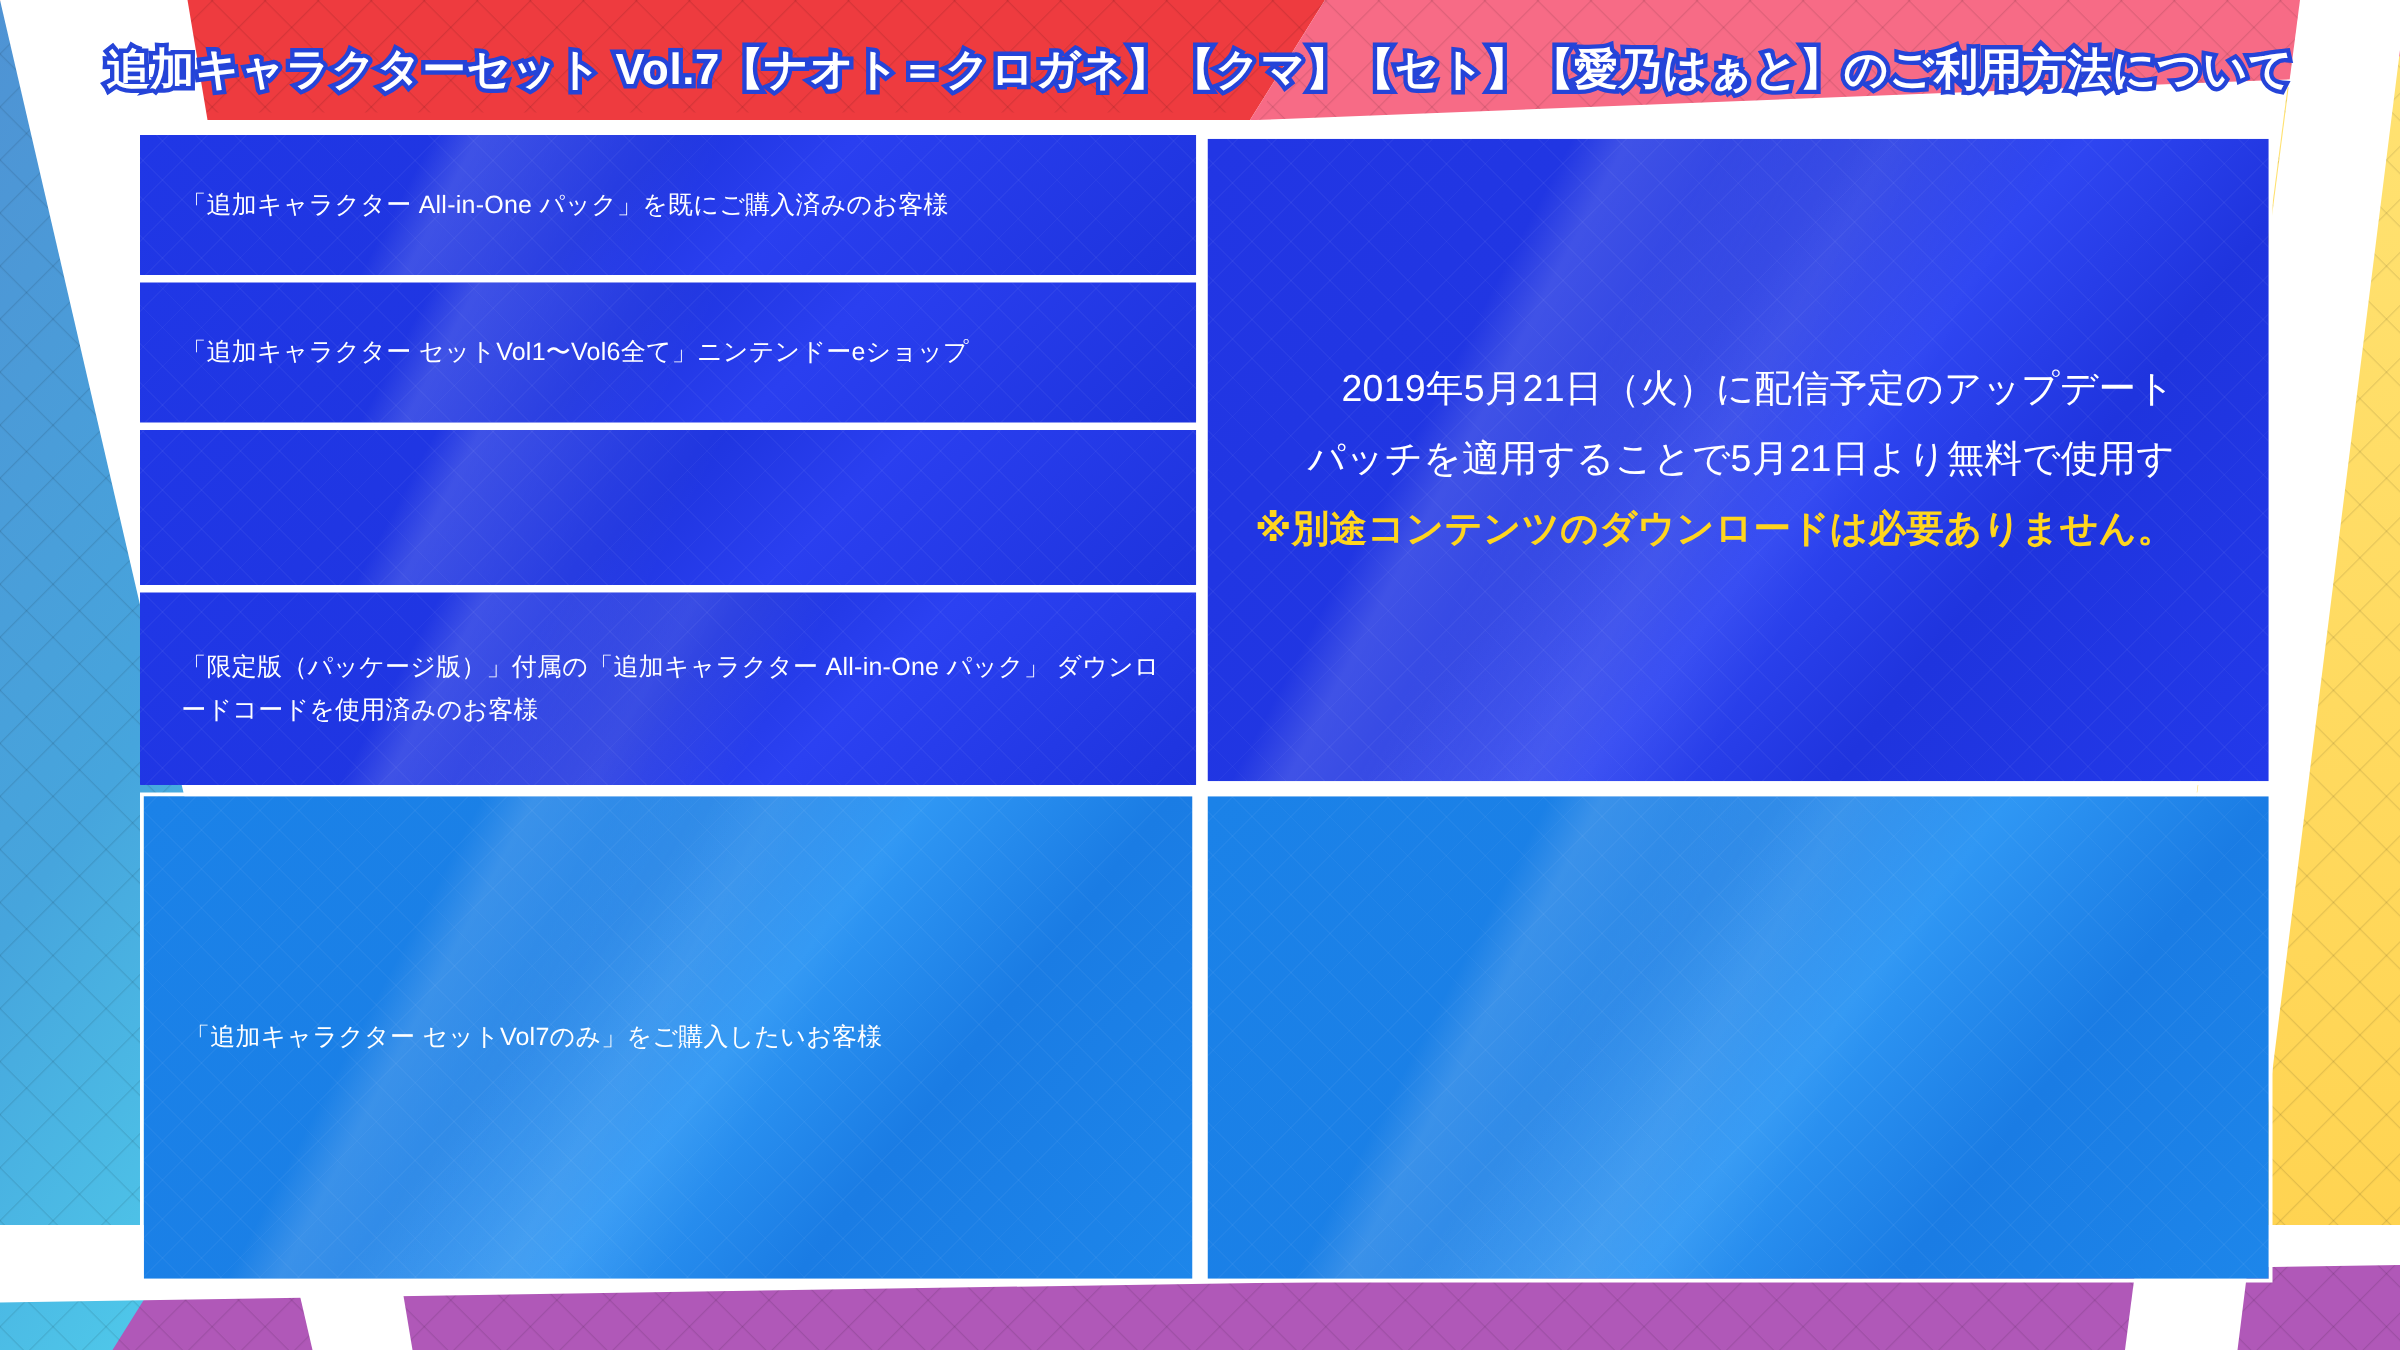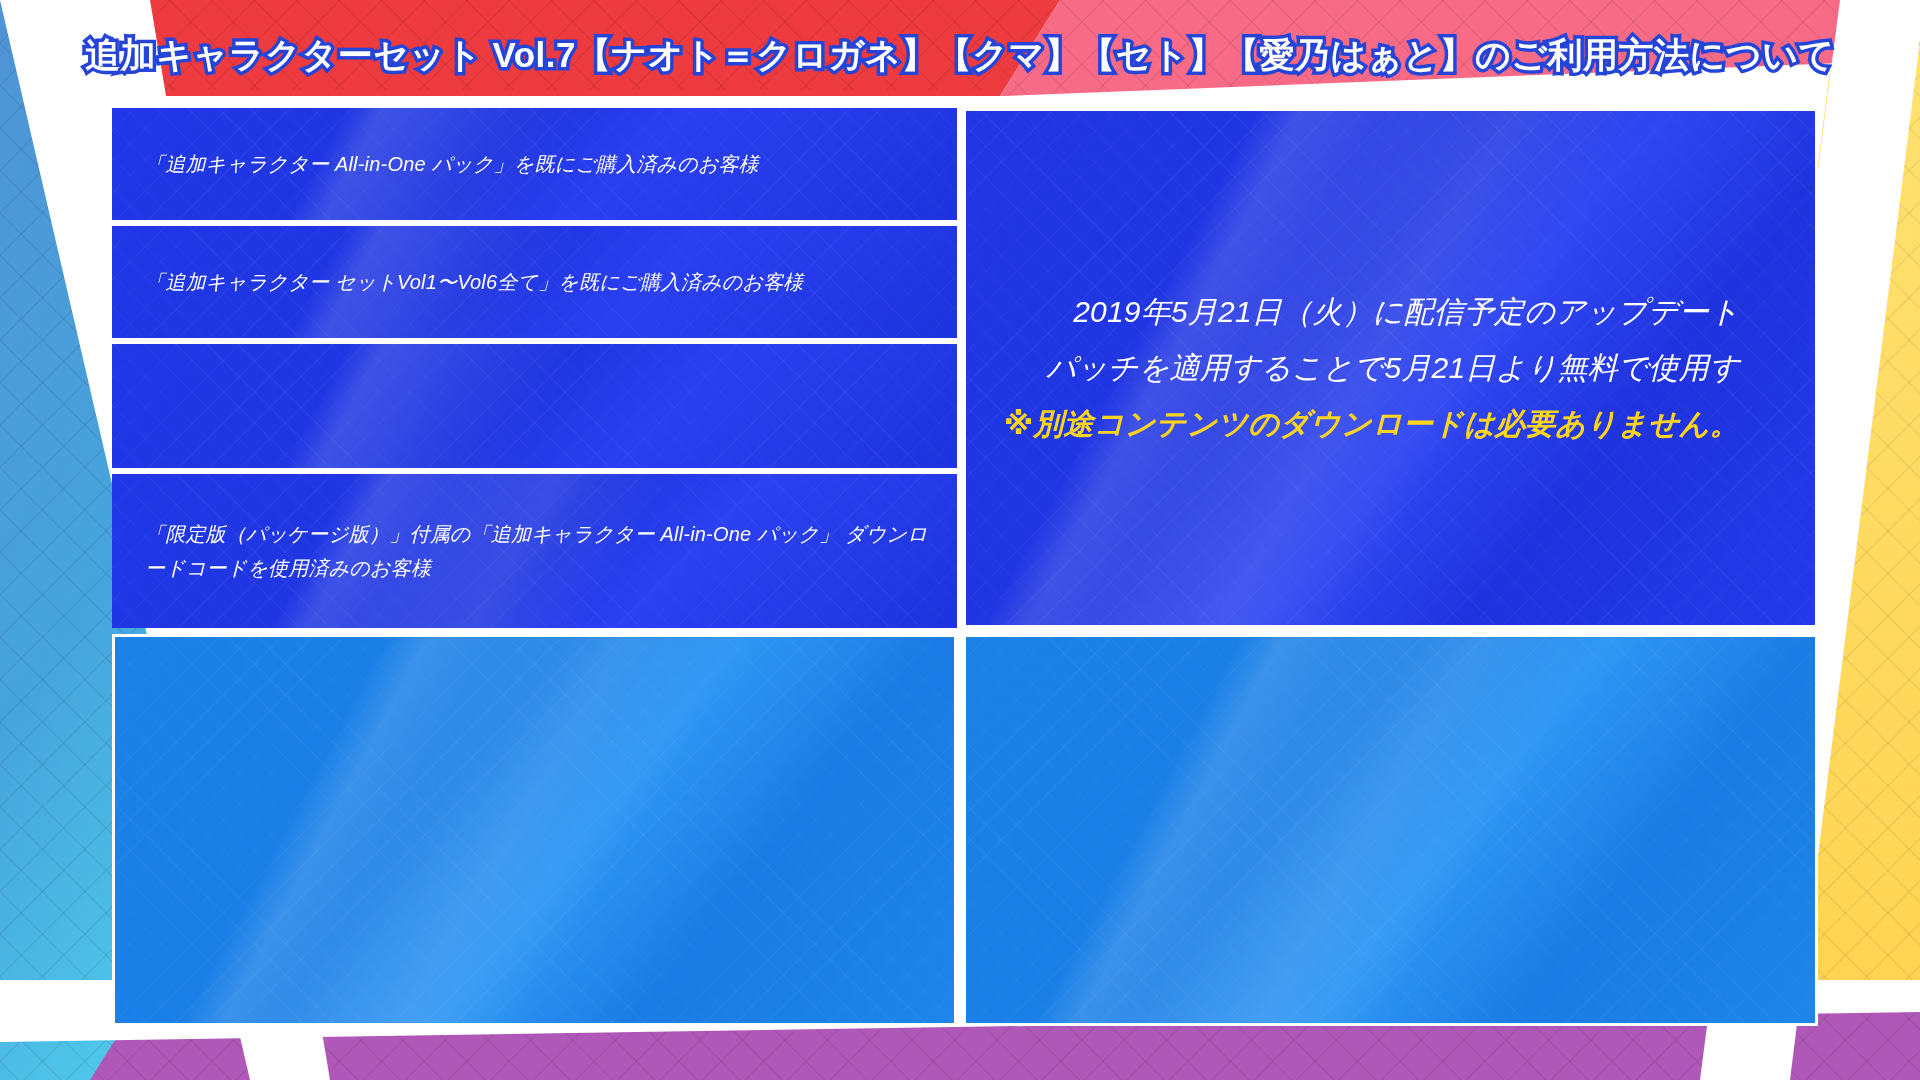"「追加キャラクター All-in-One パック」を既にご購入済みのお客様" .cell { font-style: italic -> none }
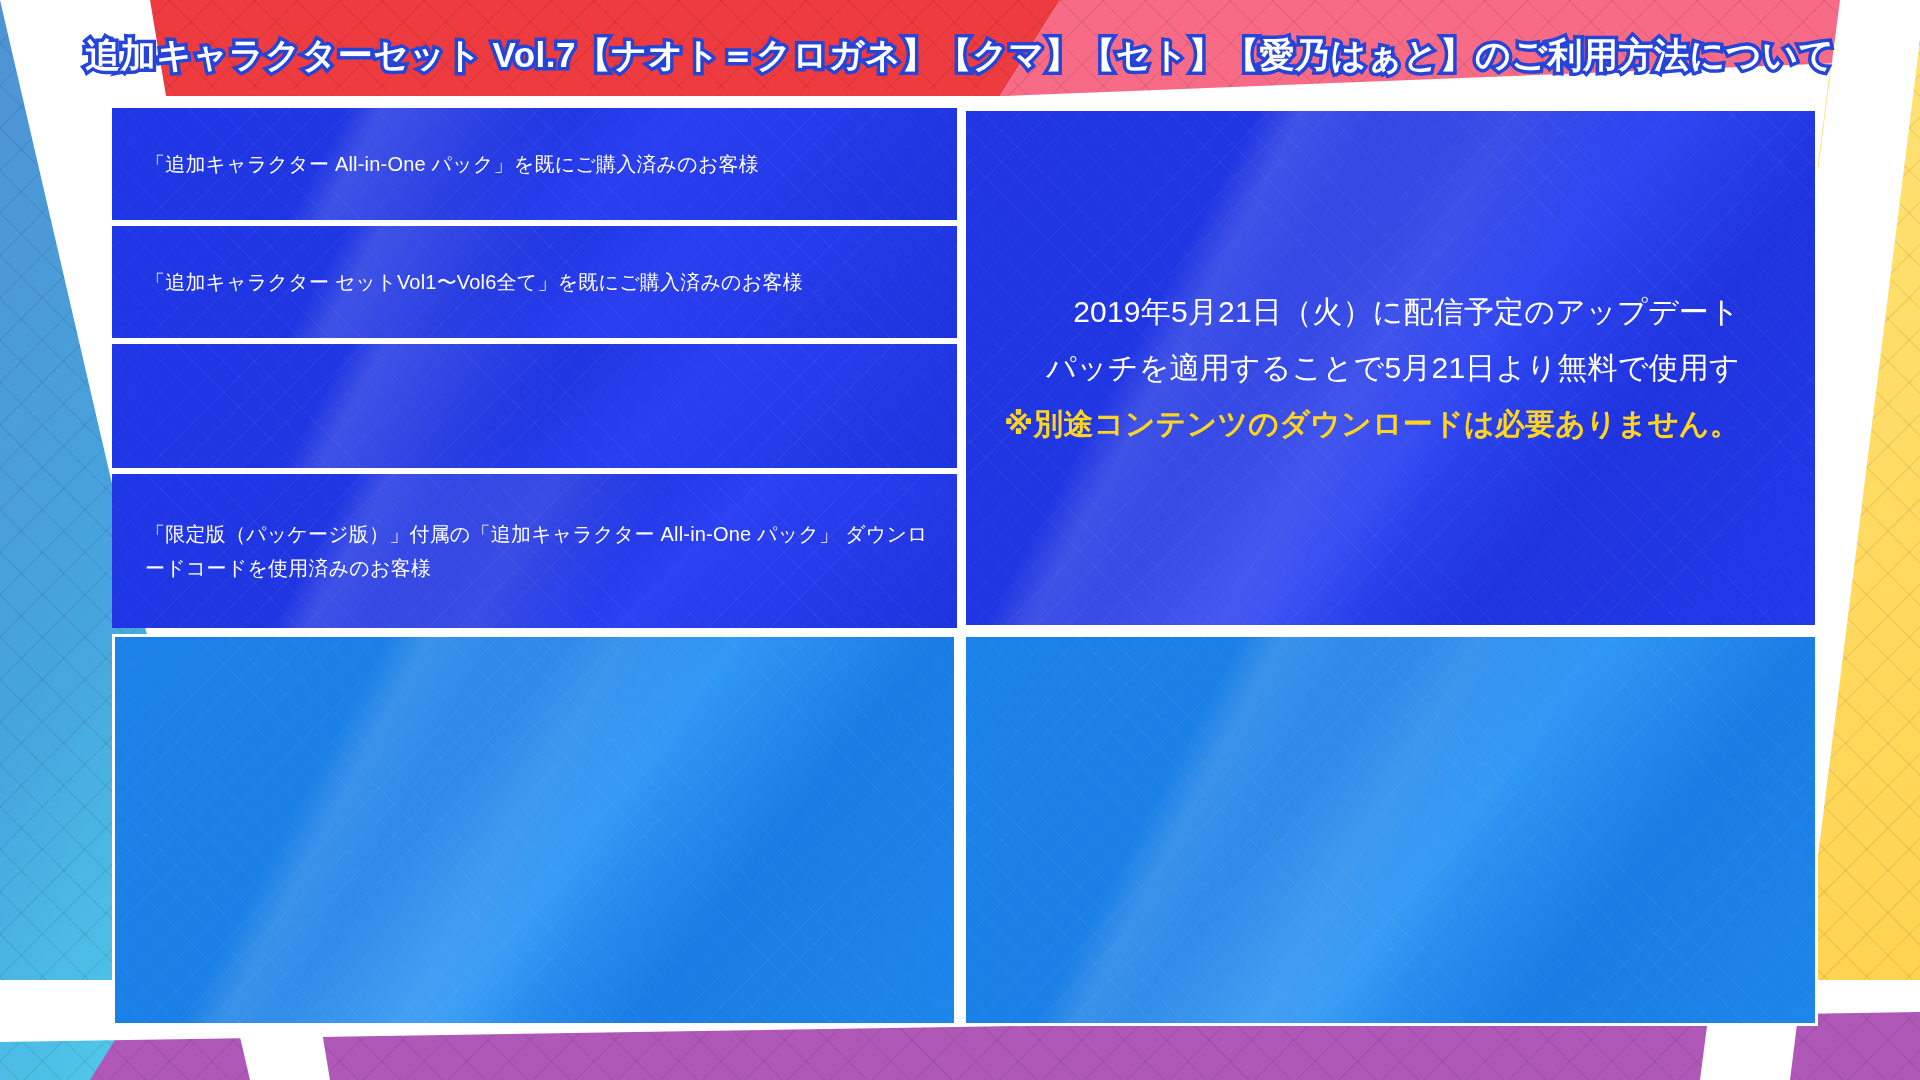"「追加キャラクター セットVol1〜Vol6全て」を既にご購入済みのお客様" span.label { text: を既にご購入済みのお客様 -> ニンテンドーeショップ }
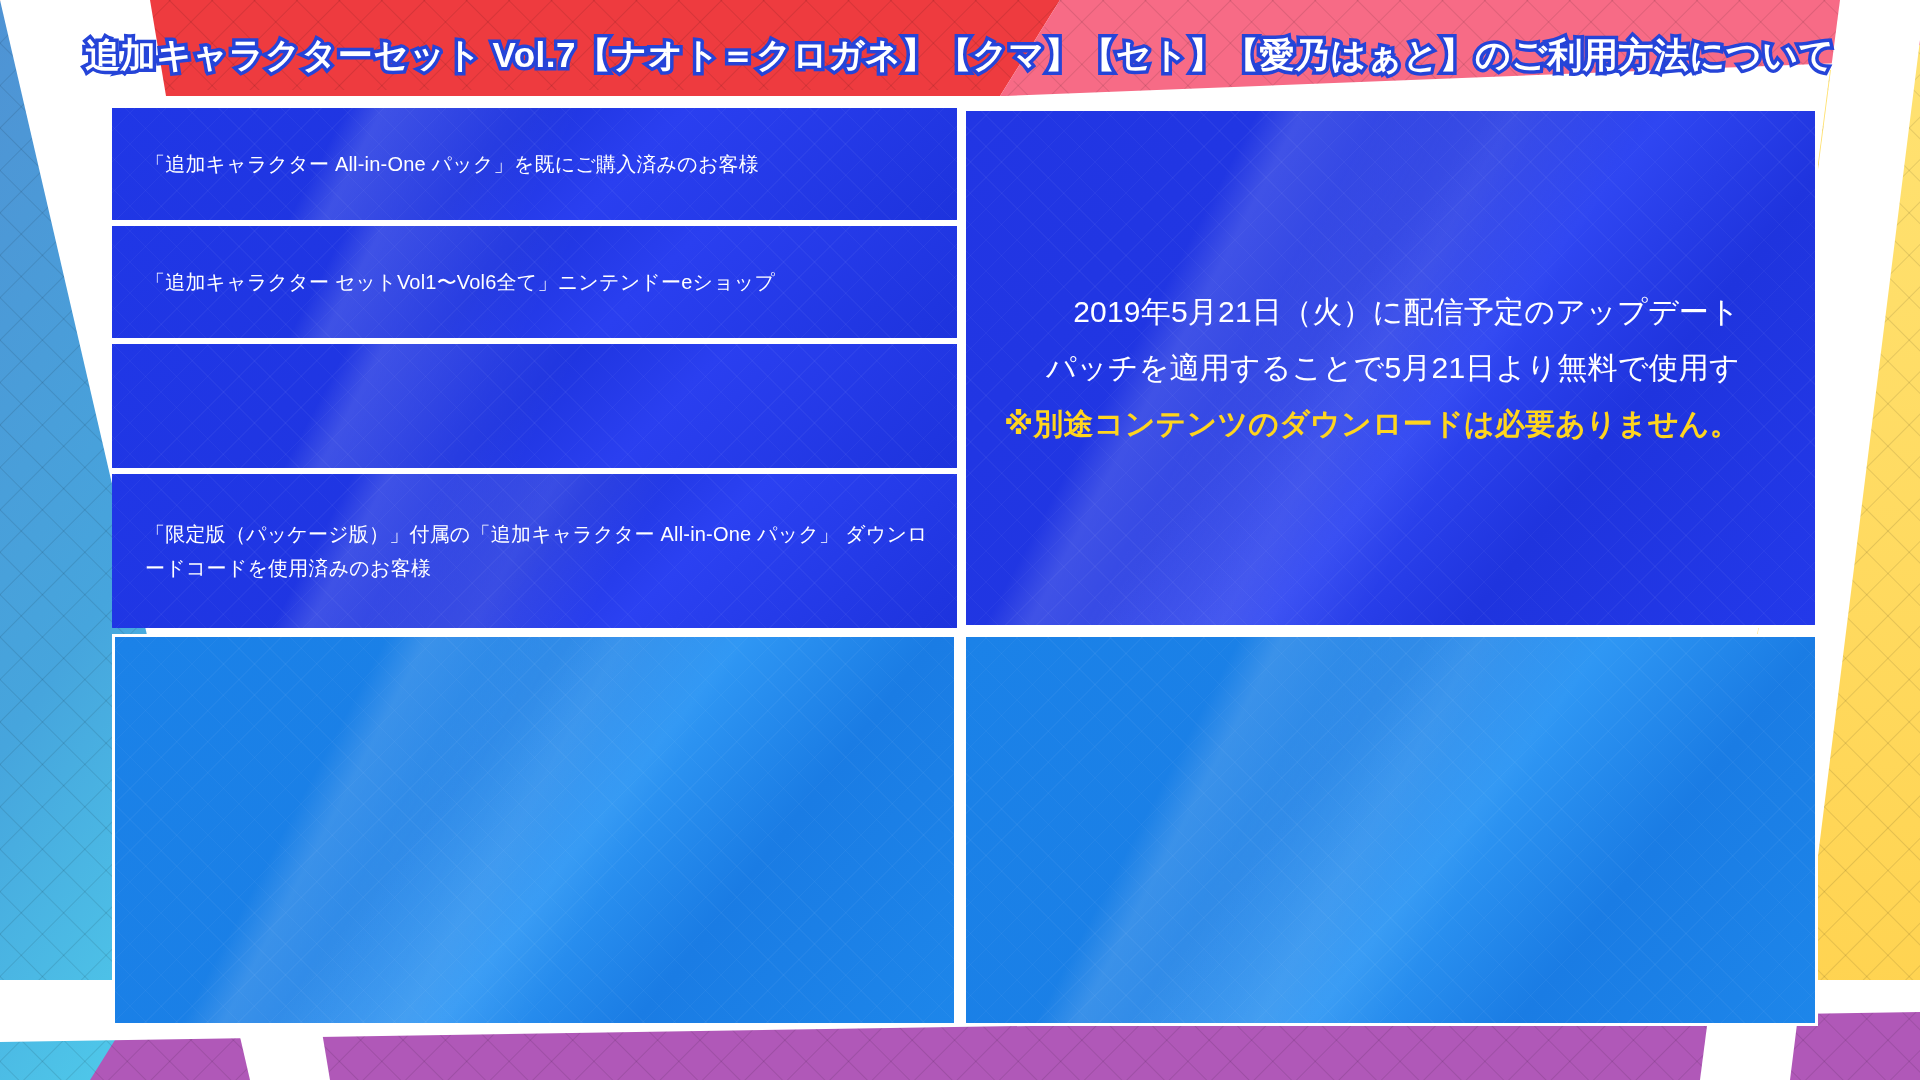"「追加キャラクター セットVol7のみ」をご購入したいお客様" span.lb-label { html: none -> <span>「追加キャラクター セットVol7のみ」をご購入したいお客様</span> }
